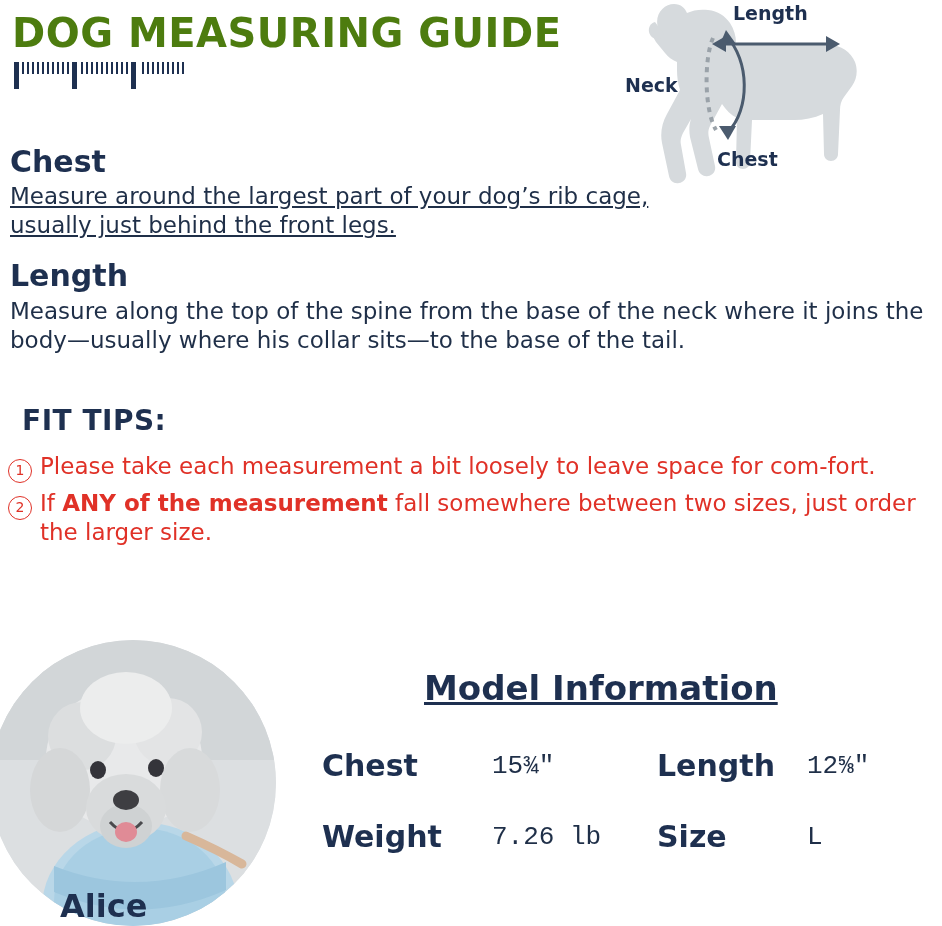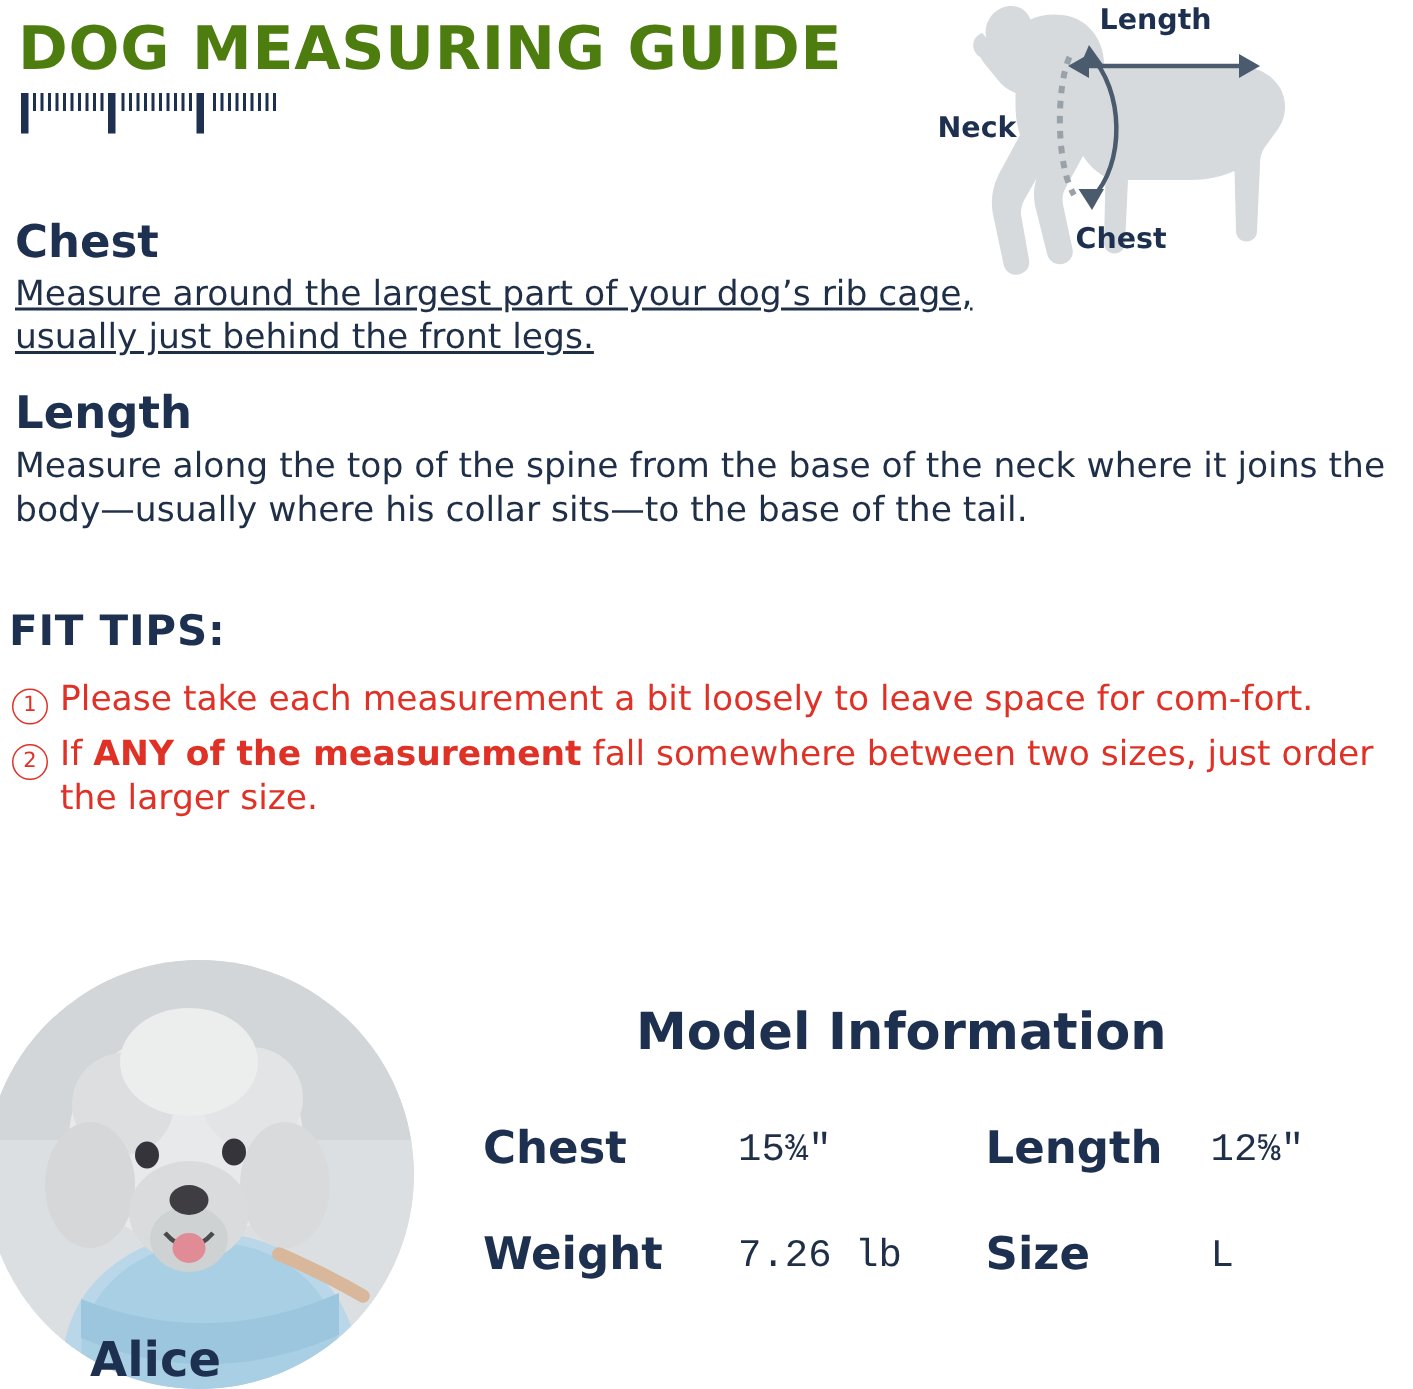"FIT TIPS:" .fit-head { left: 6px -> 22px }
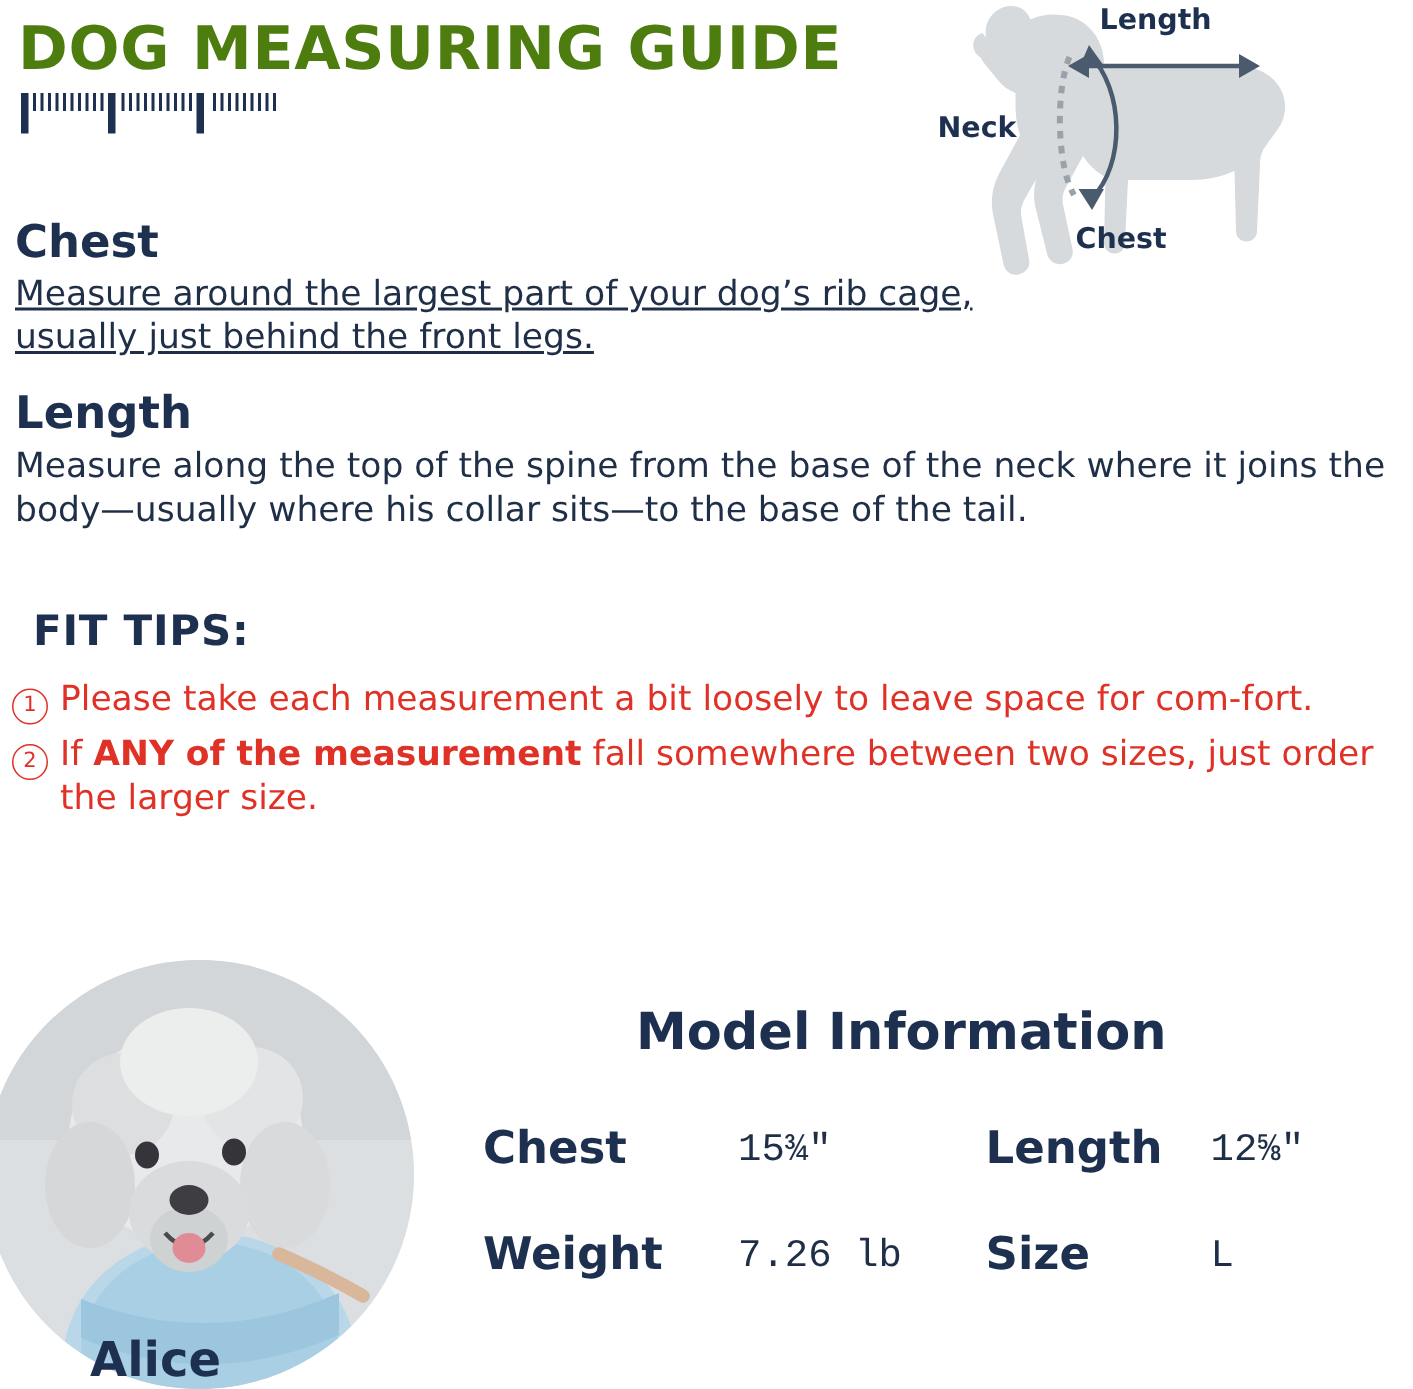"Model Information" .model-info-title { text-decoration: none -> underline }
